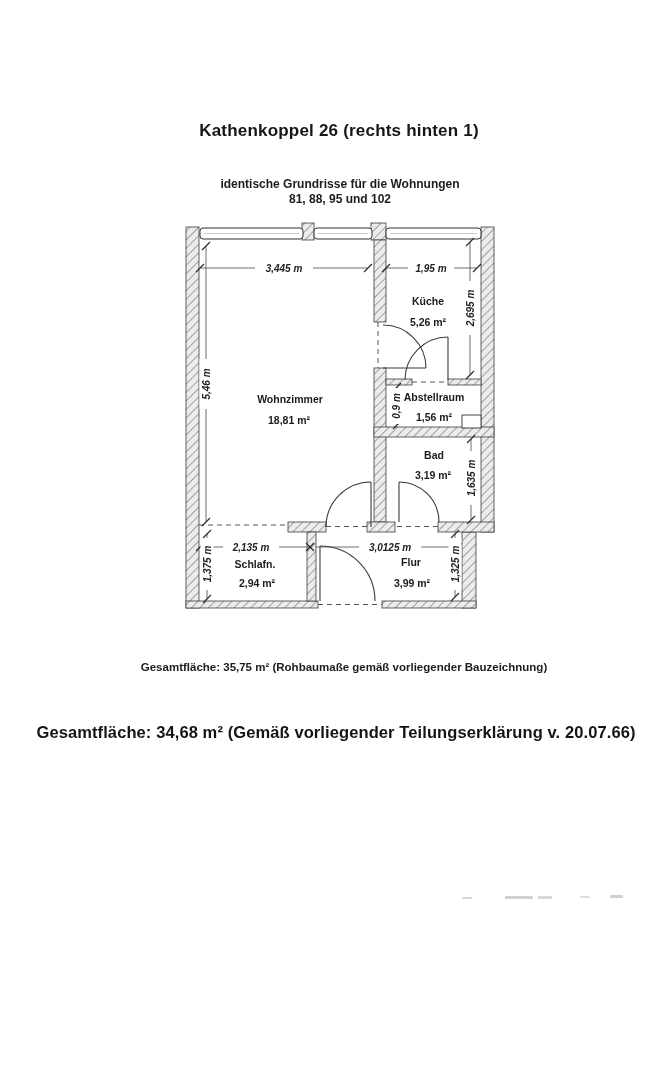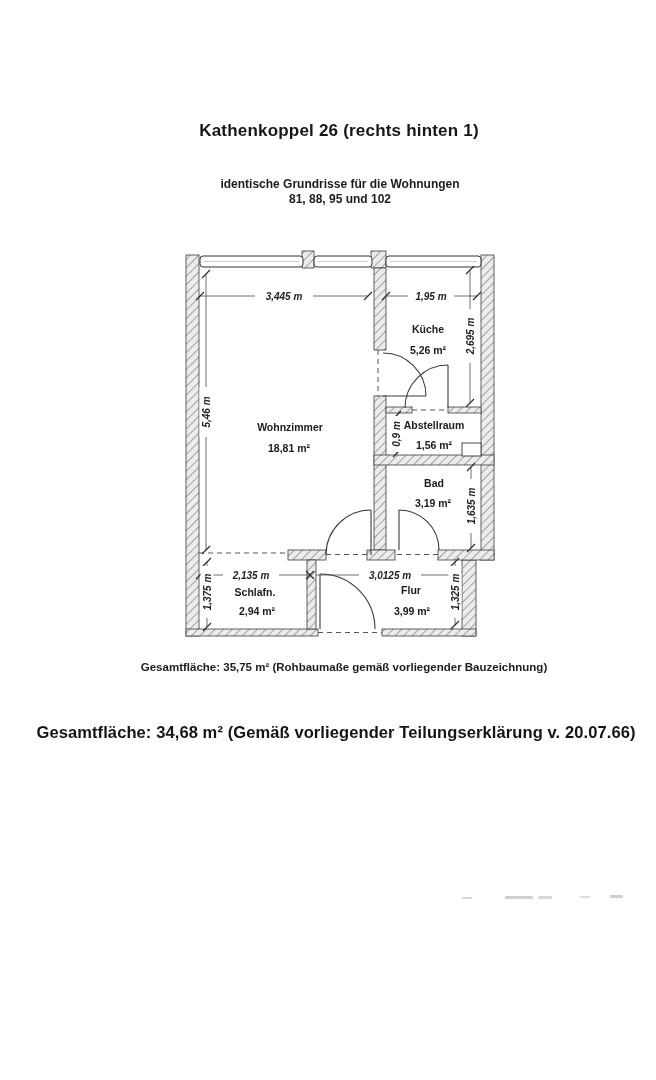"3,445 m" .plan-wrap { top: 248px -> 220px }
